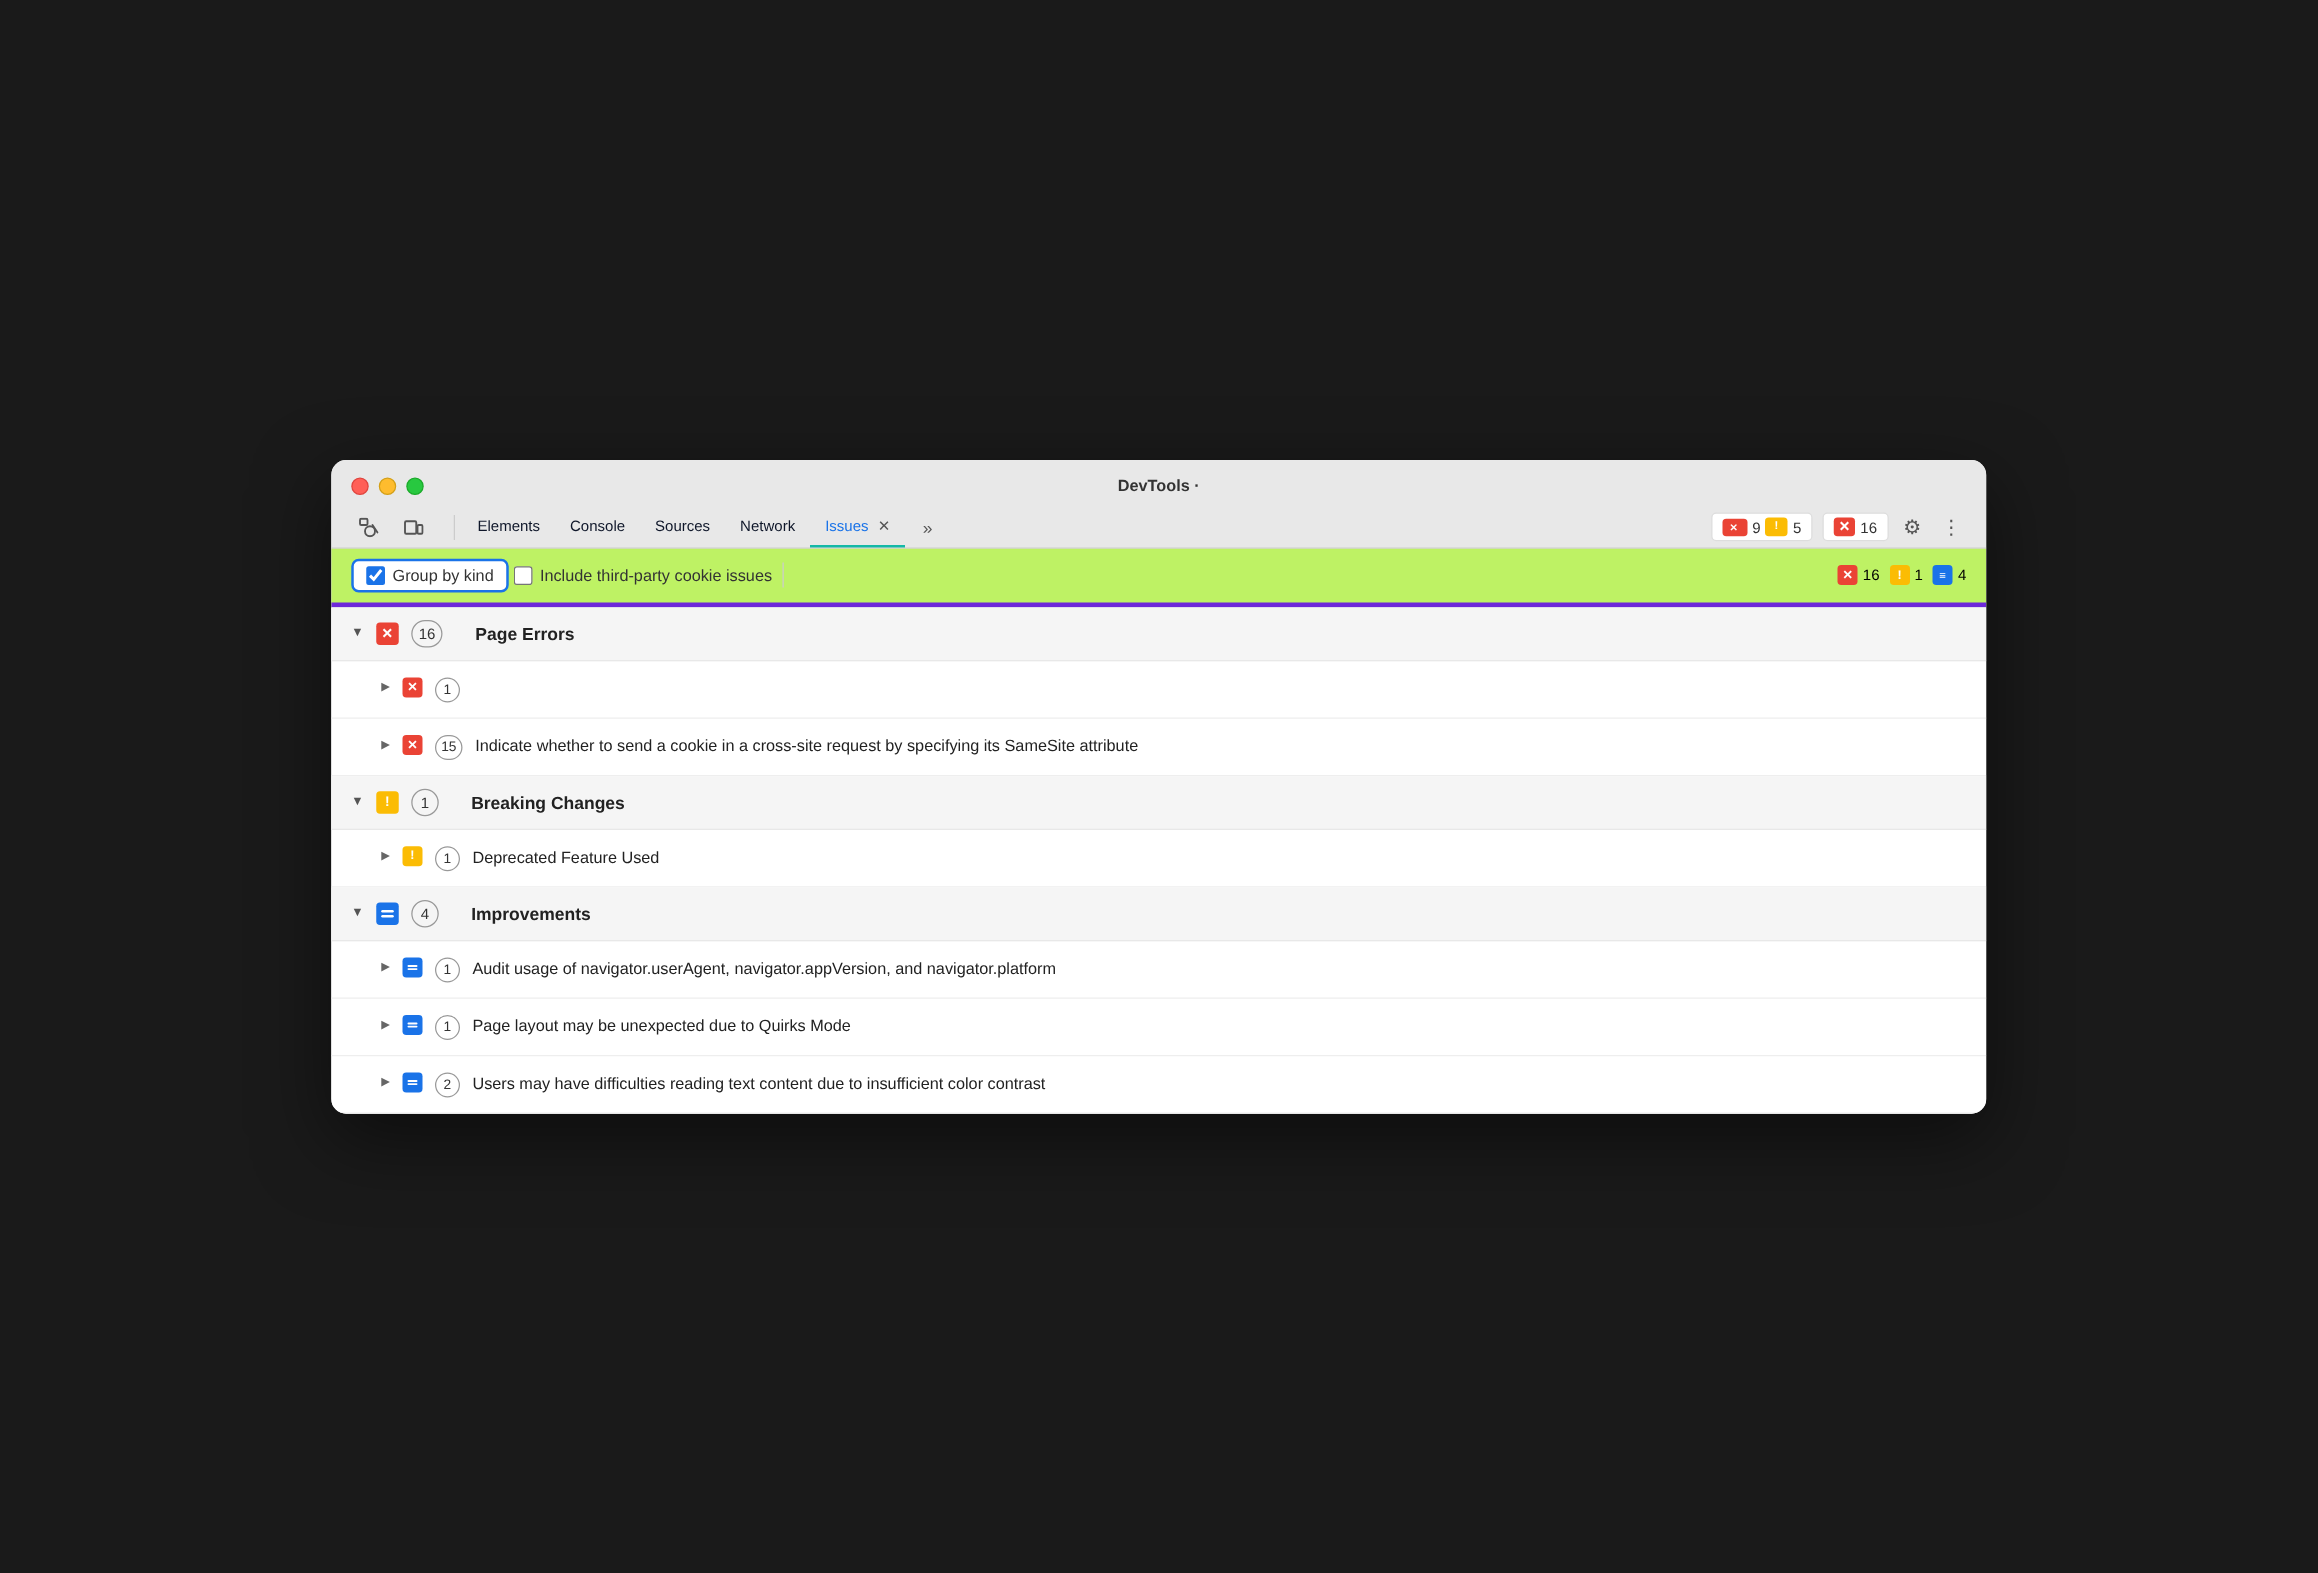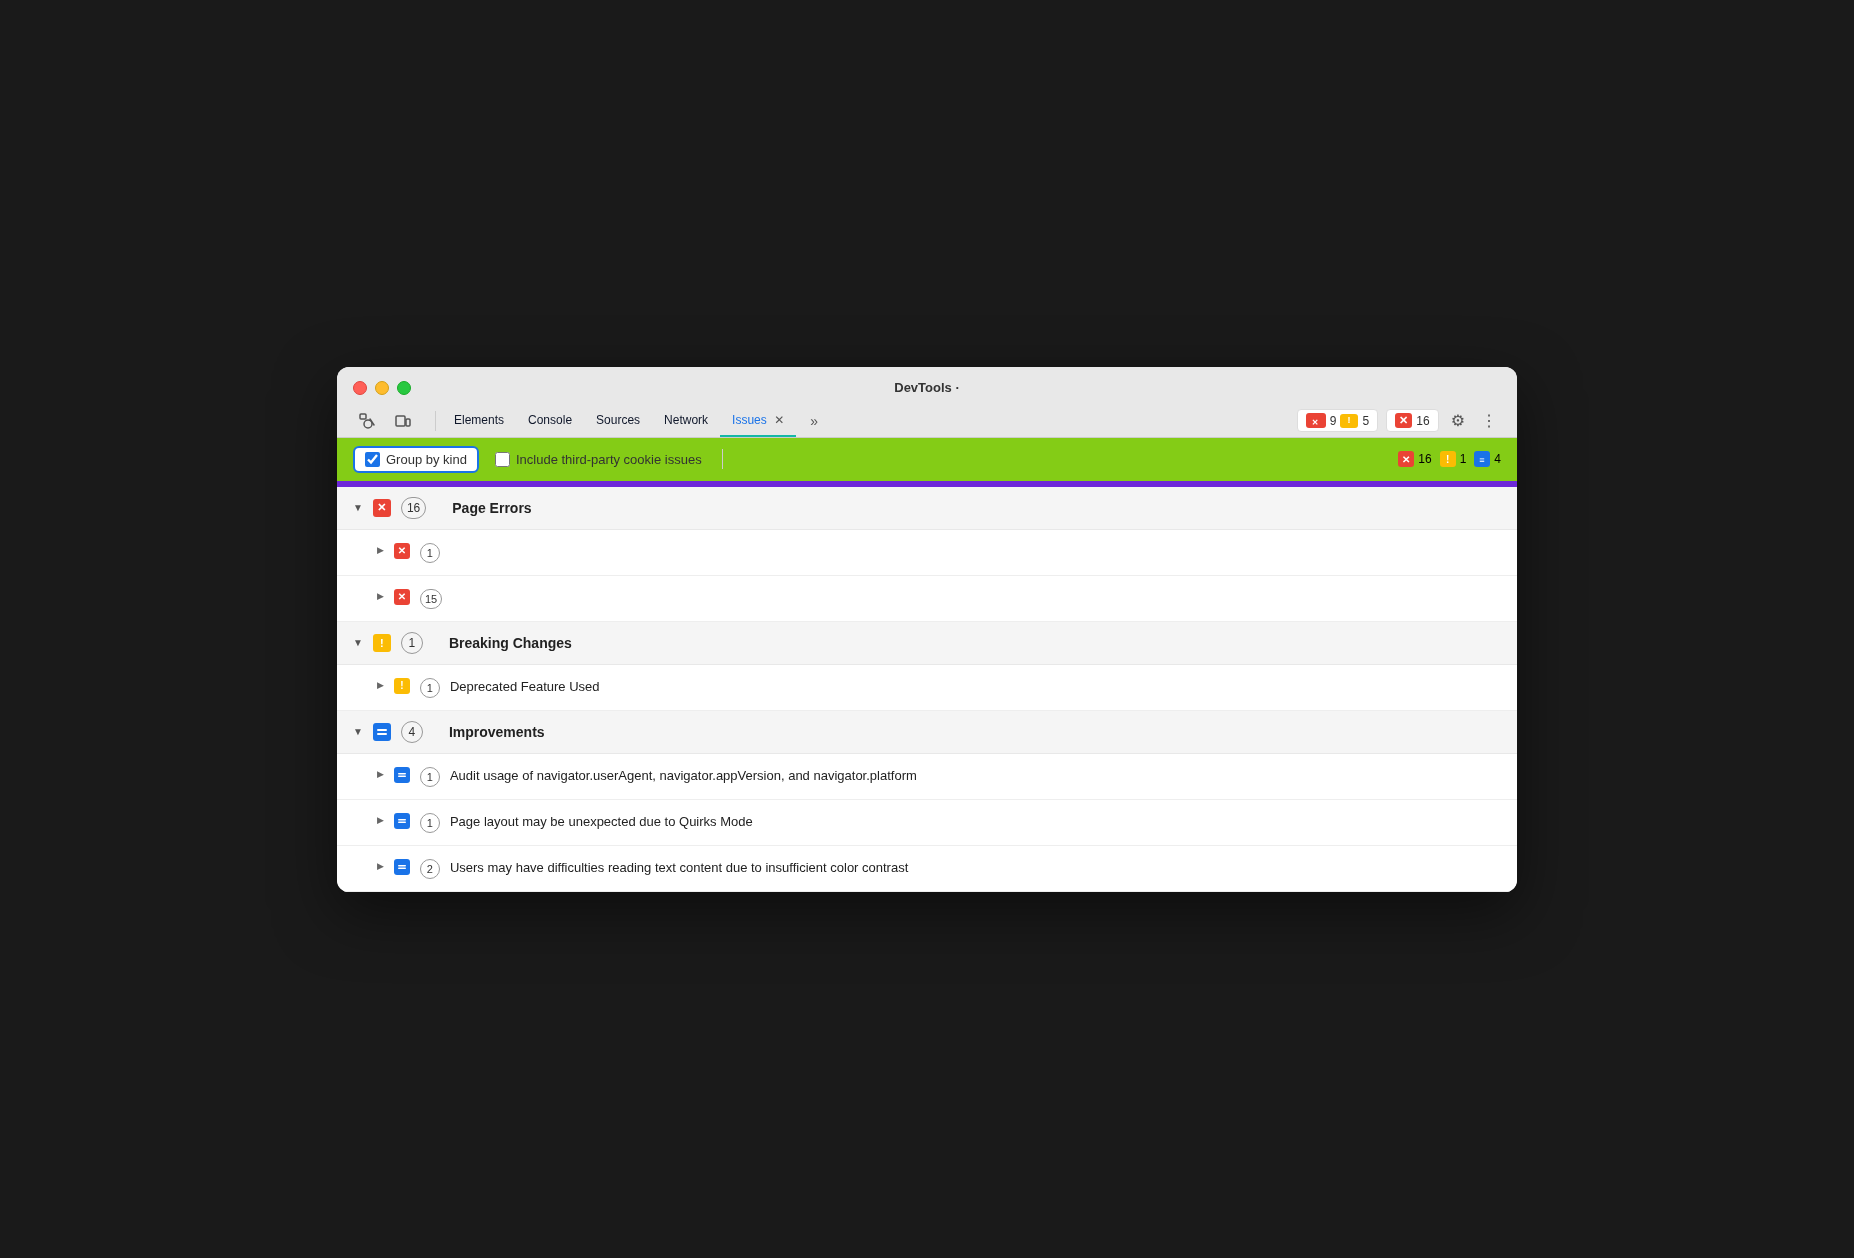"DevTools ·" .window { width: 1180px -> 1324px }
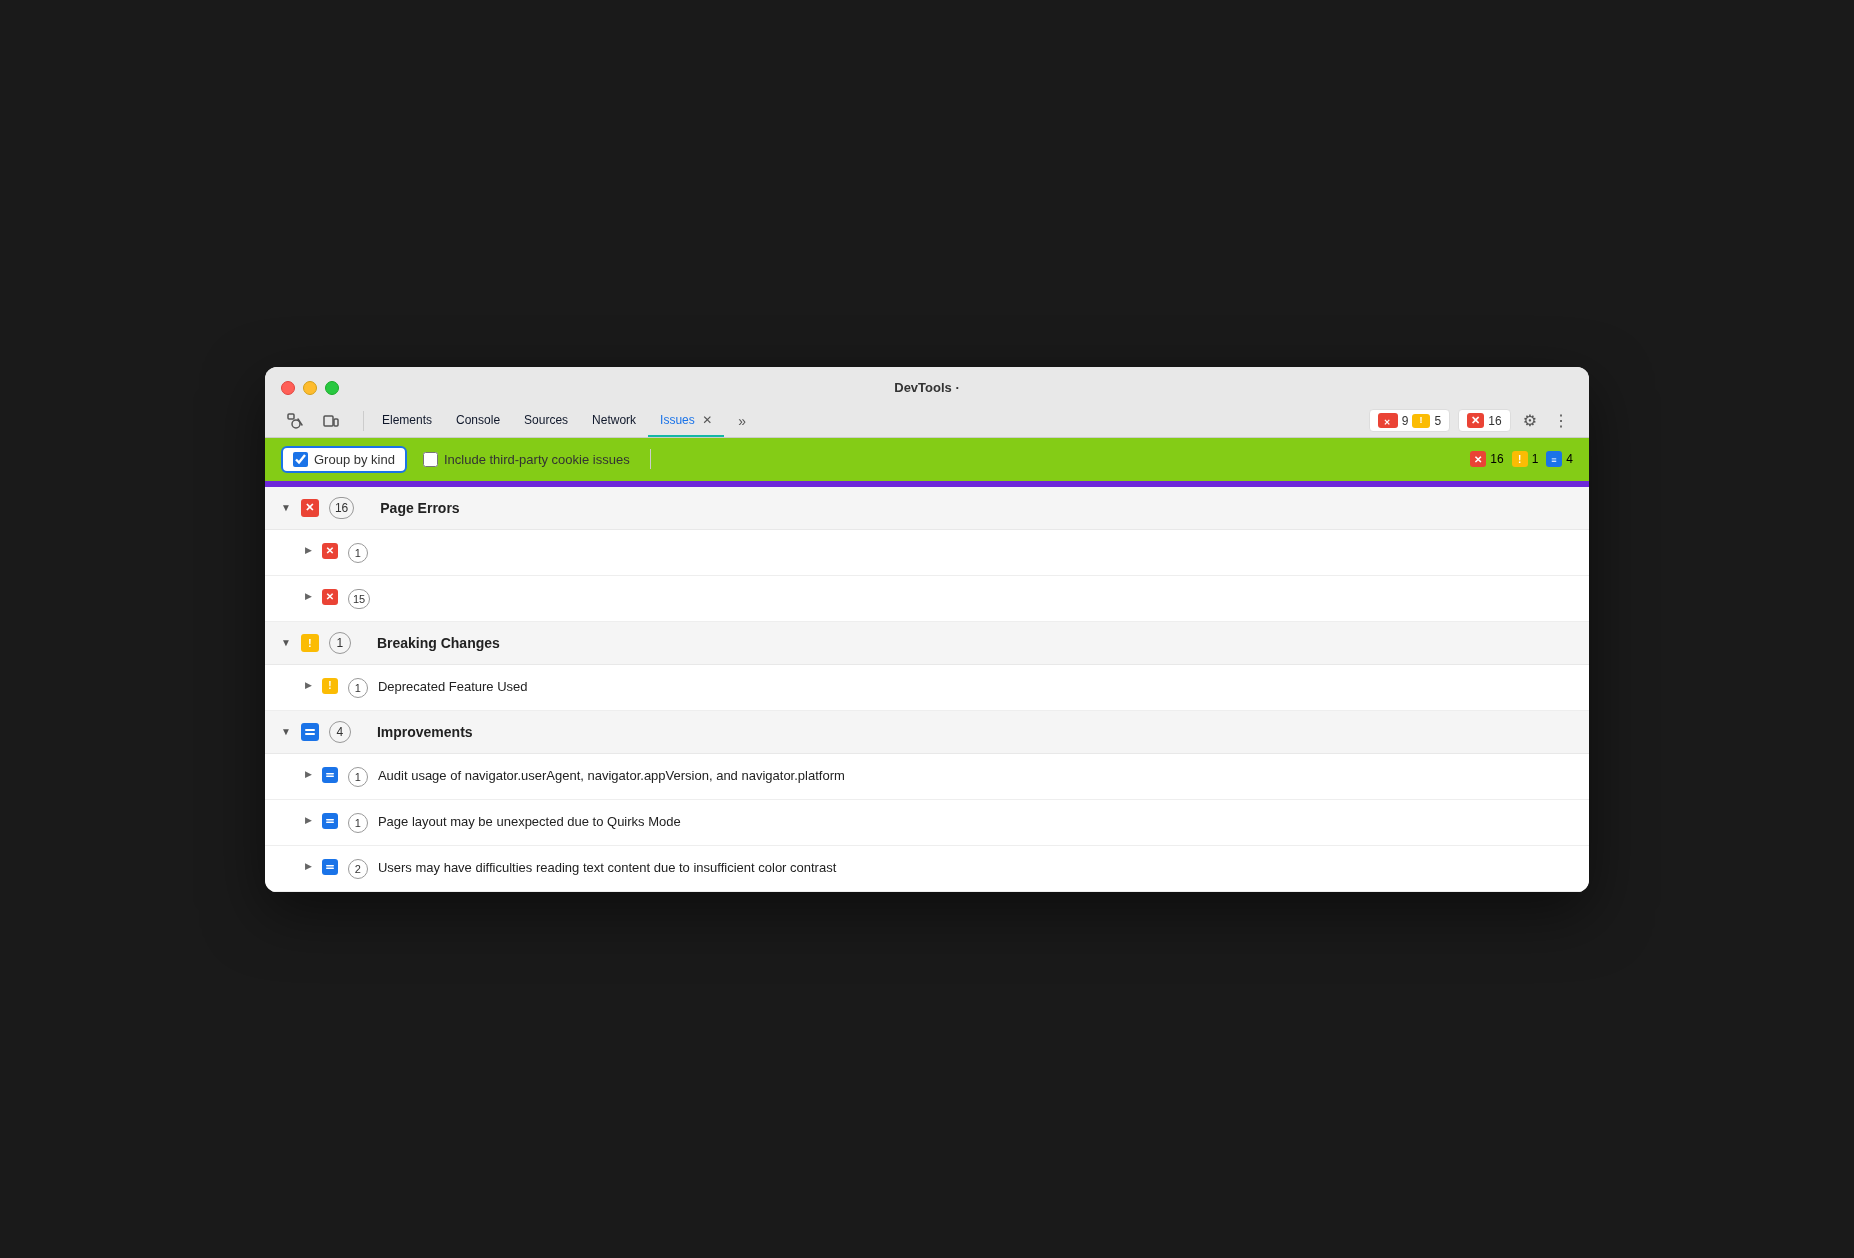"Group by kind" .filter-bar { background: #84cc16 -> #bef264; border-bottom: 6px solid #6d28d9 -> 4px solid #6d28d9; gap: 16px -> 4px }
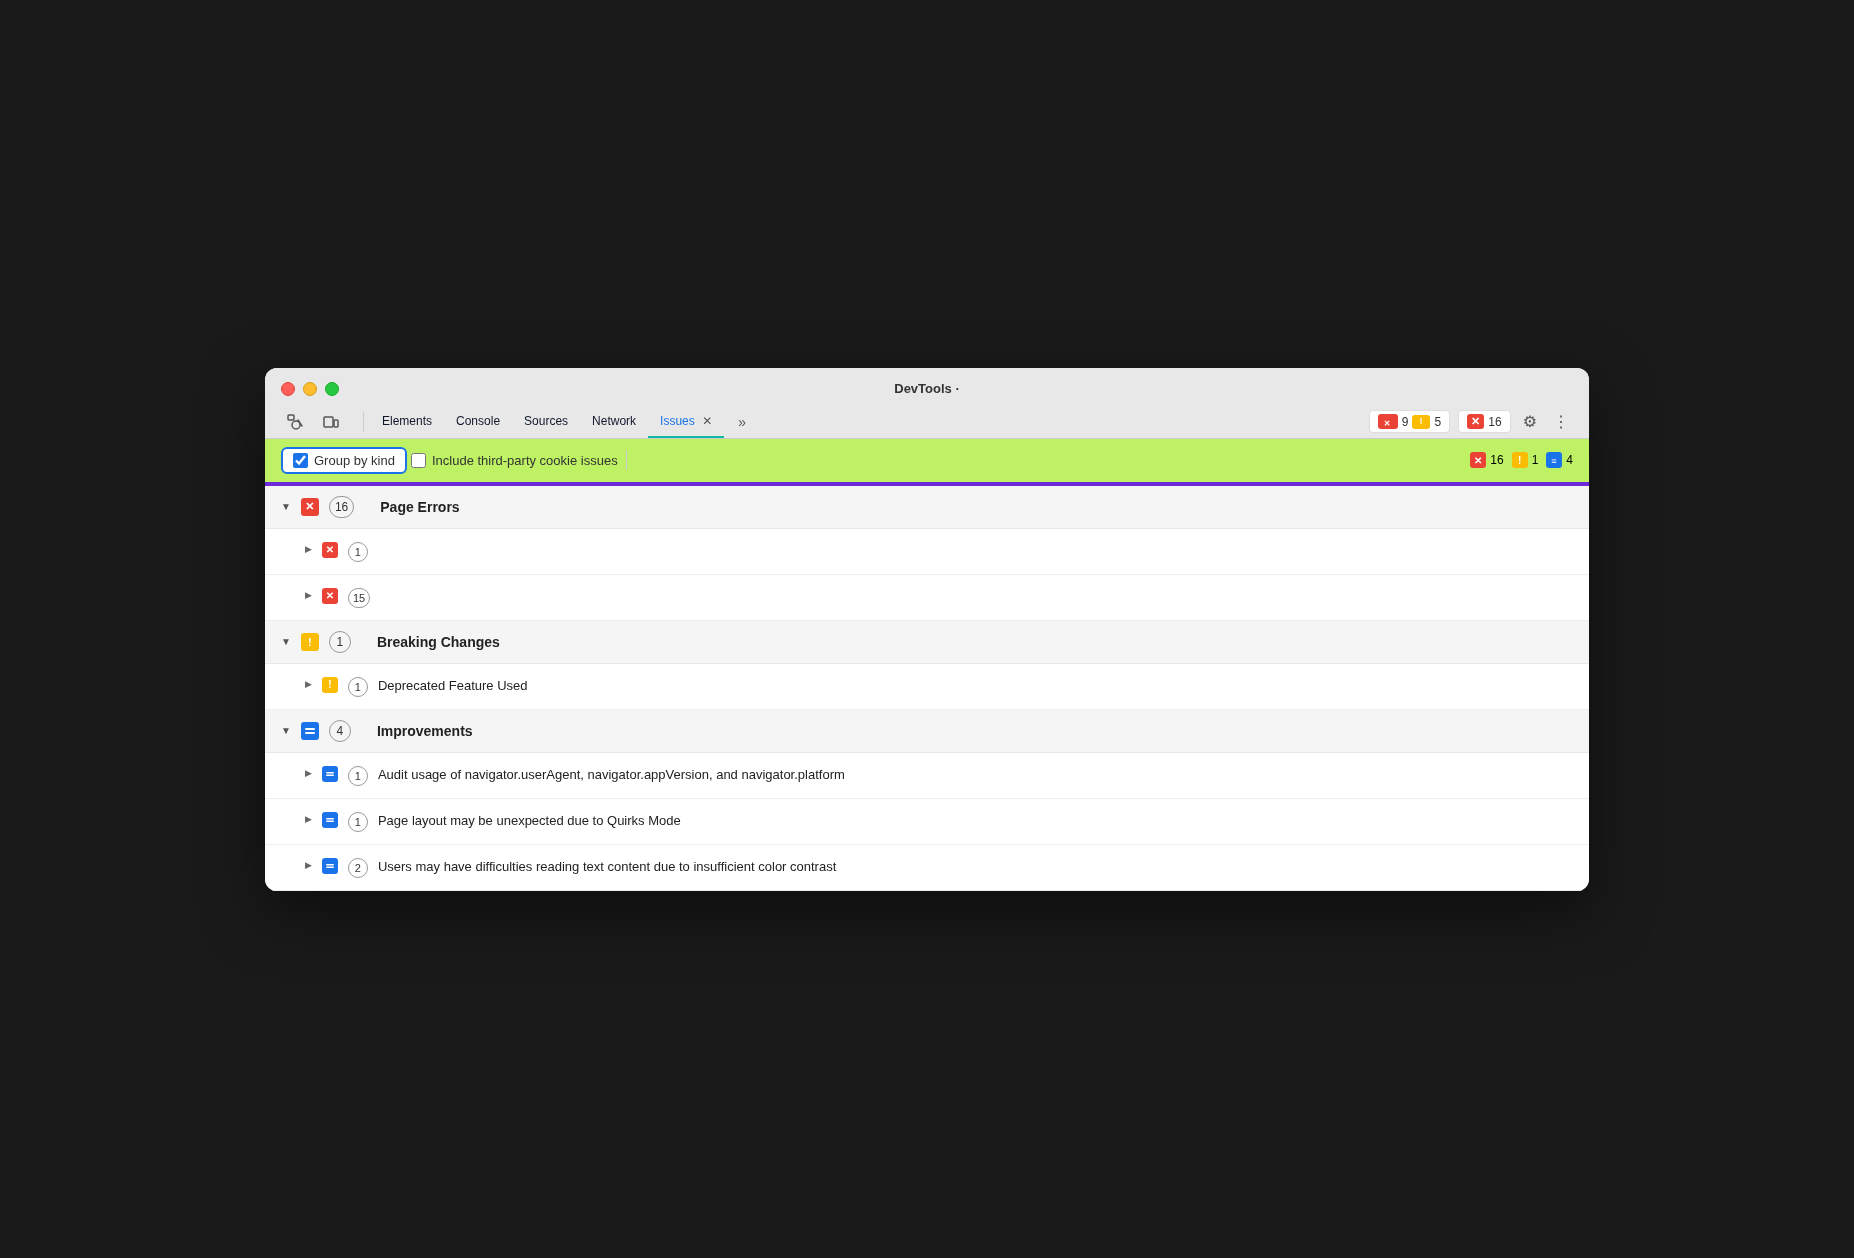"Indicate whether to send a" span.issue-text { html: none -> <span>Indicate whether to send a cookie in a cross-site request by specifying its SameSite attribute</span> }
